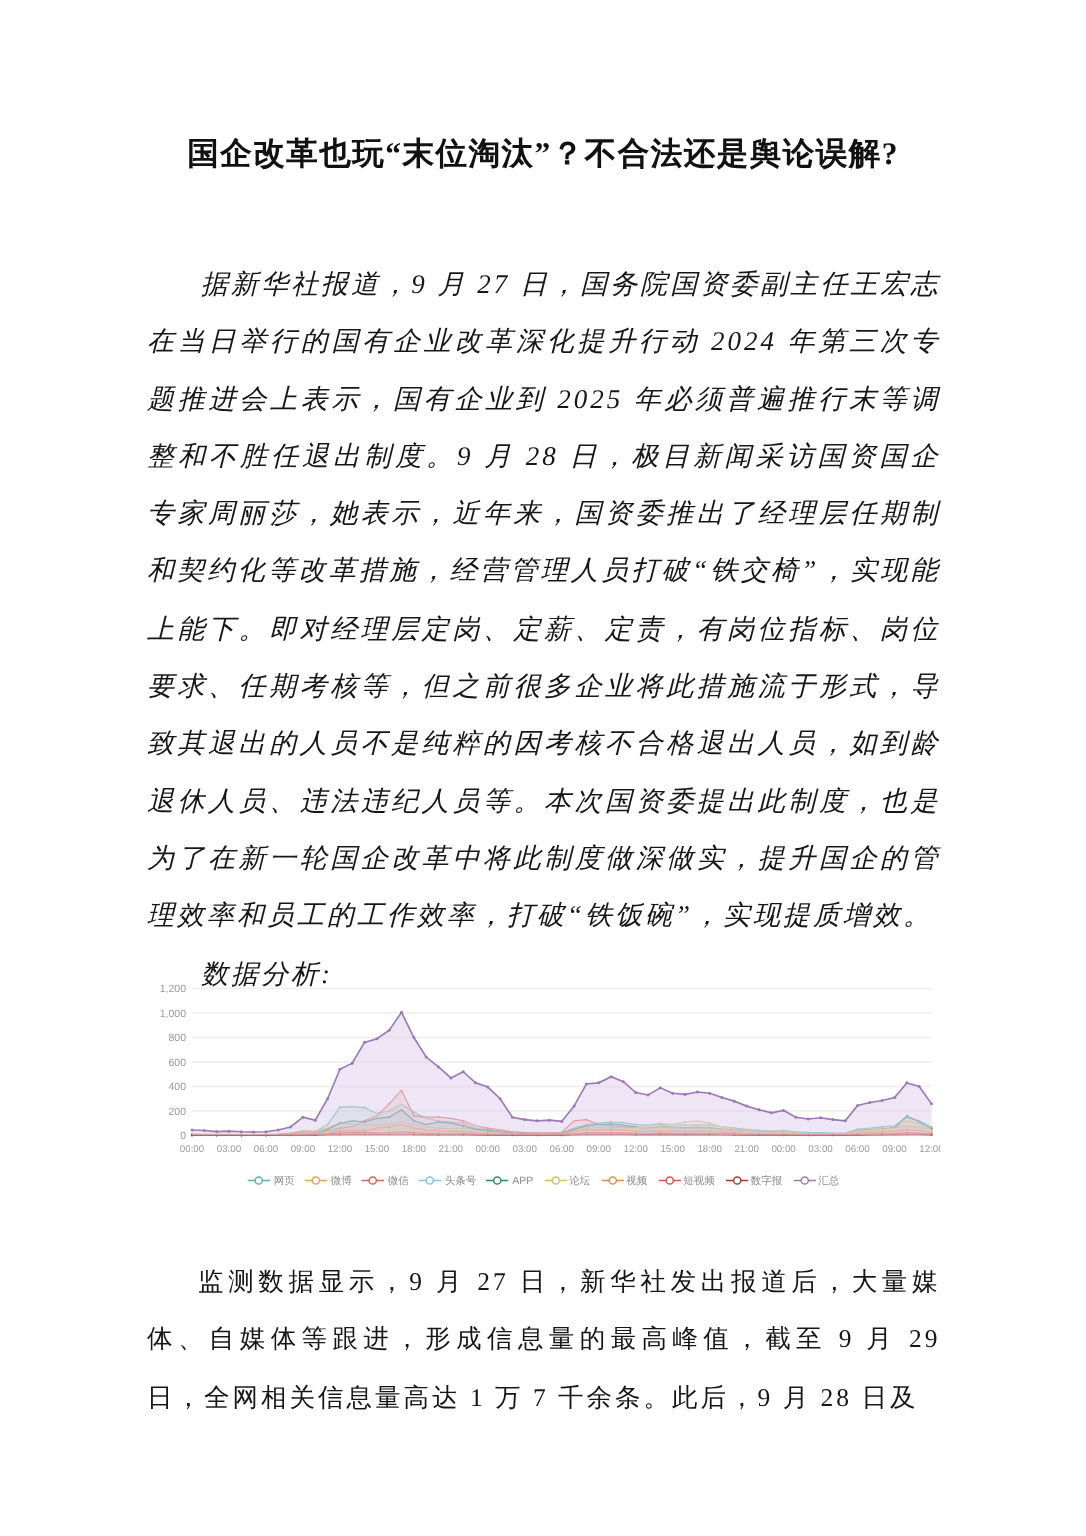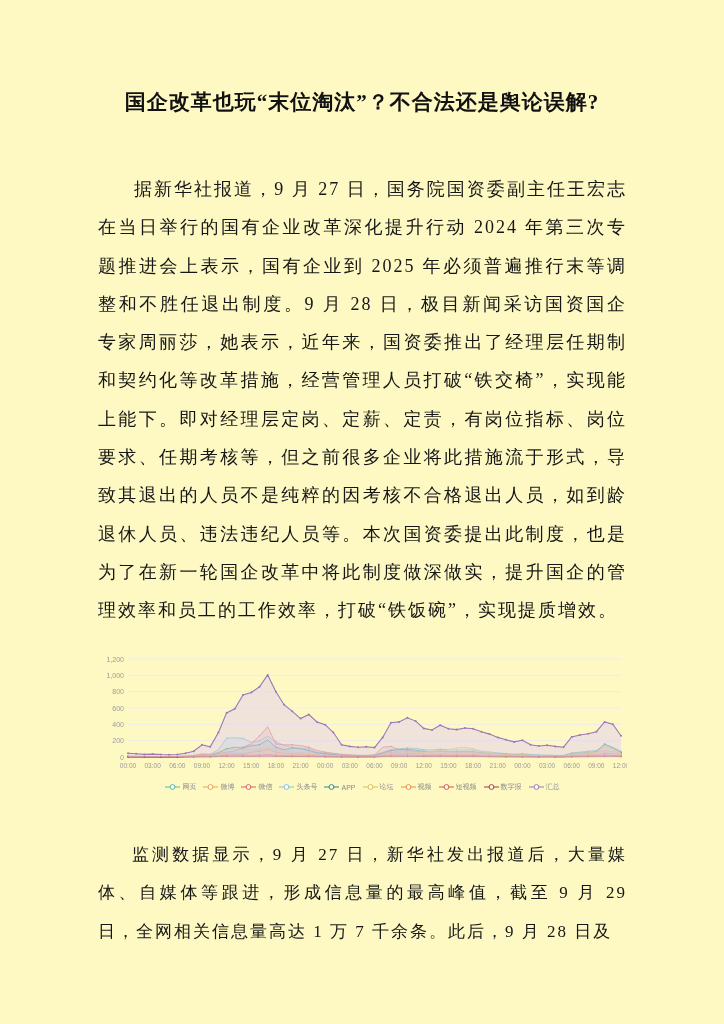"国企改革也玩“末位淘汰”？不合法还是舆论误解?" .page { background: #fef9c3 -> #ffffff }
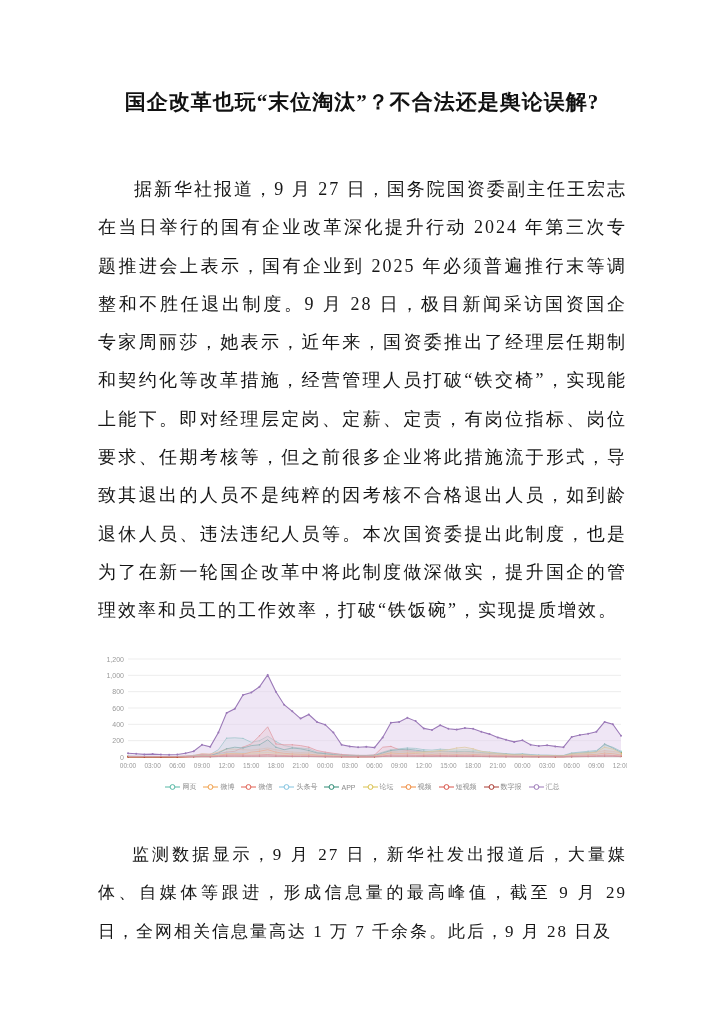"据新华社报道，9 月 27" .article-body { font-style: none -> italic }
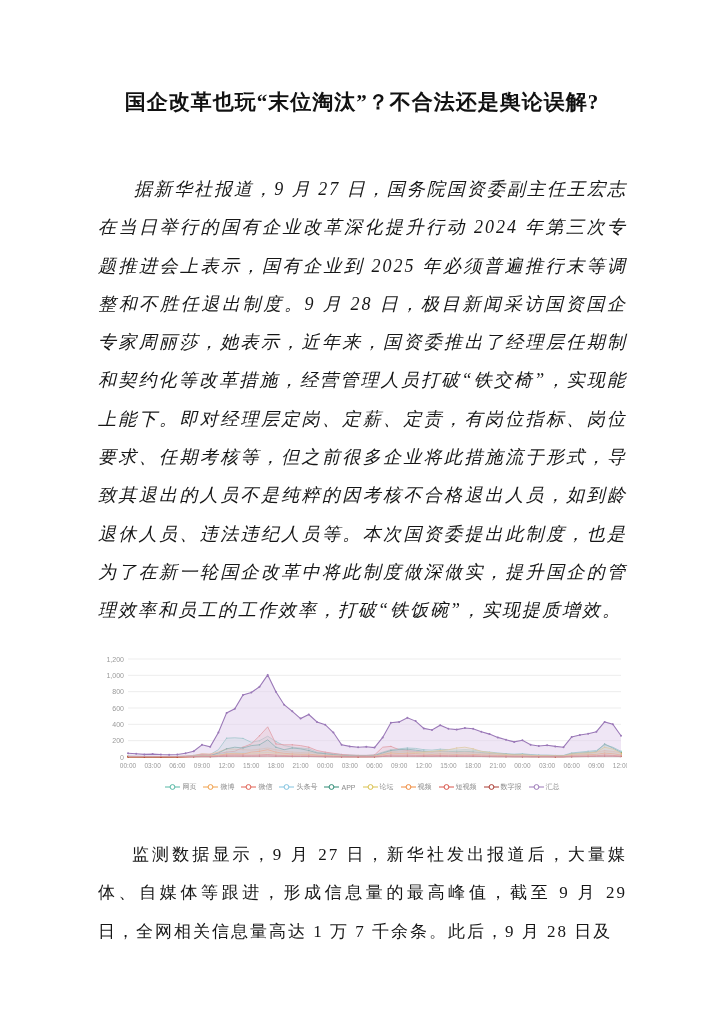"数据分析:" p { html: none -> <p>数据分析:</p> }
